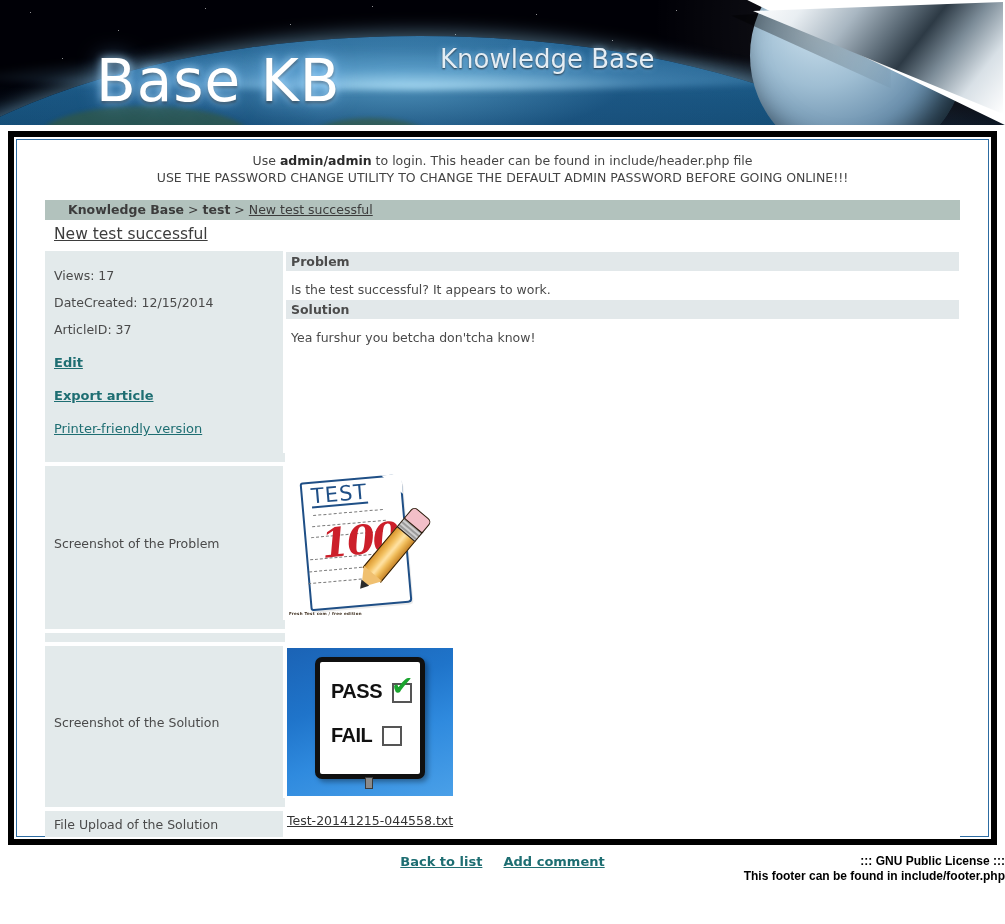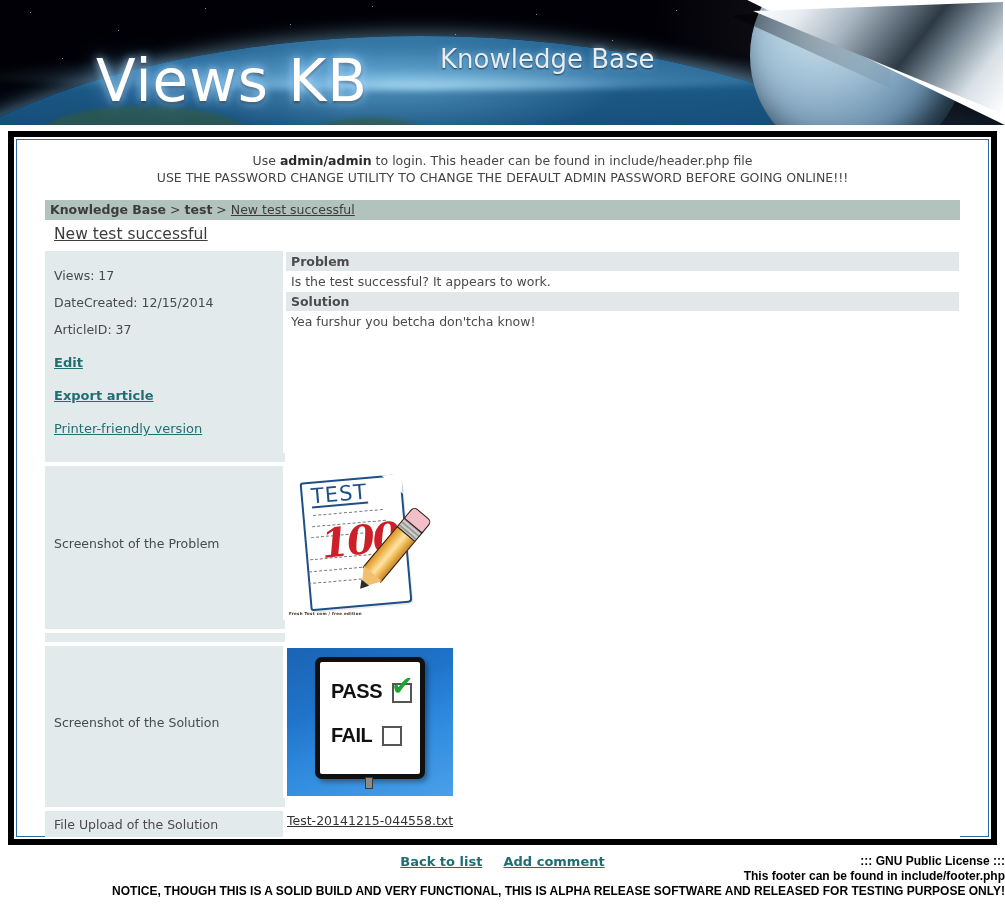"Views KB" div.banner-title { text: Views -> Base }
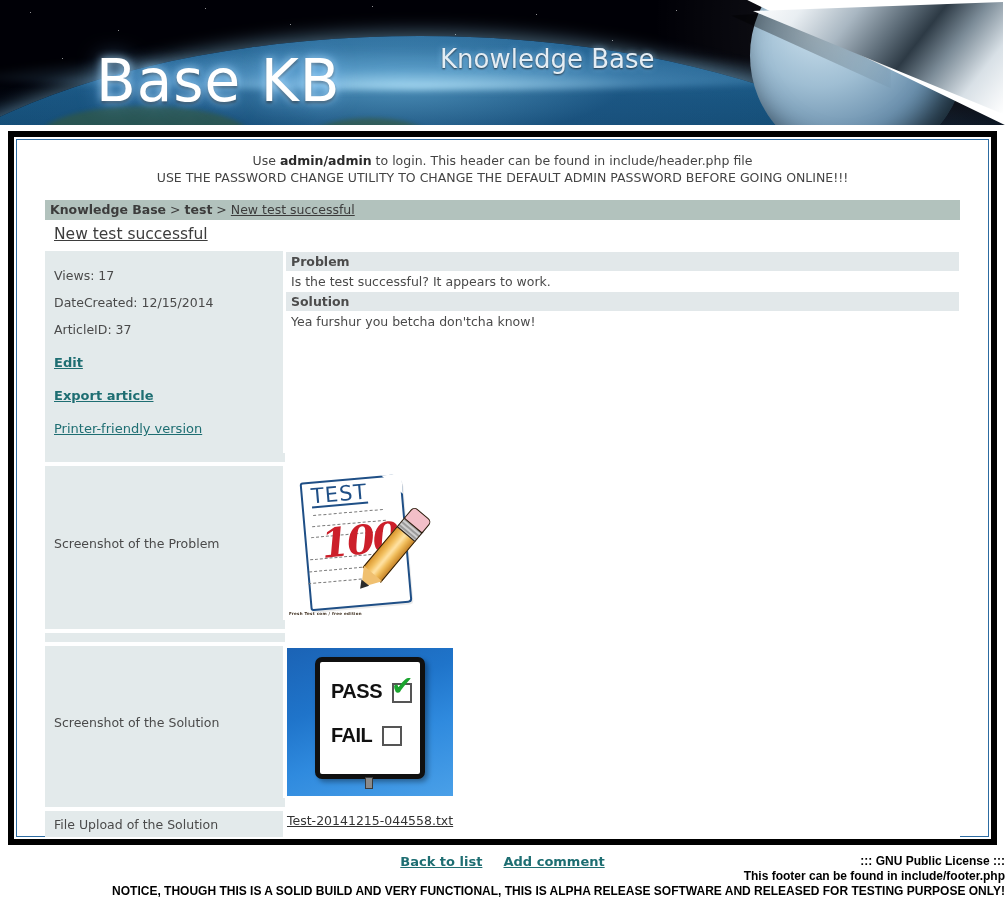"Knowledge Base > test >" .crumbbar { padding-left: 5px -> 23px }
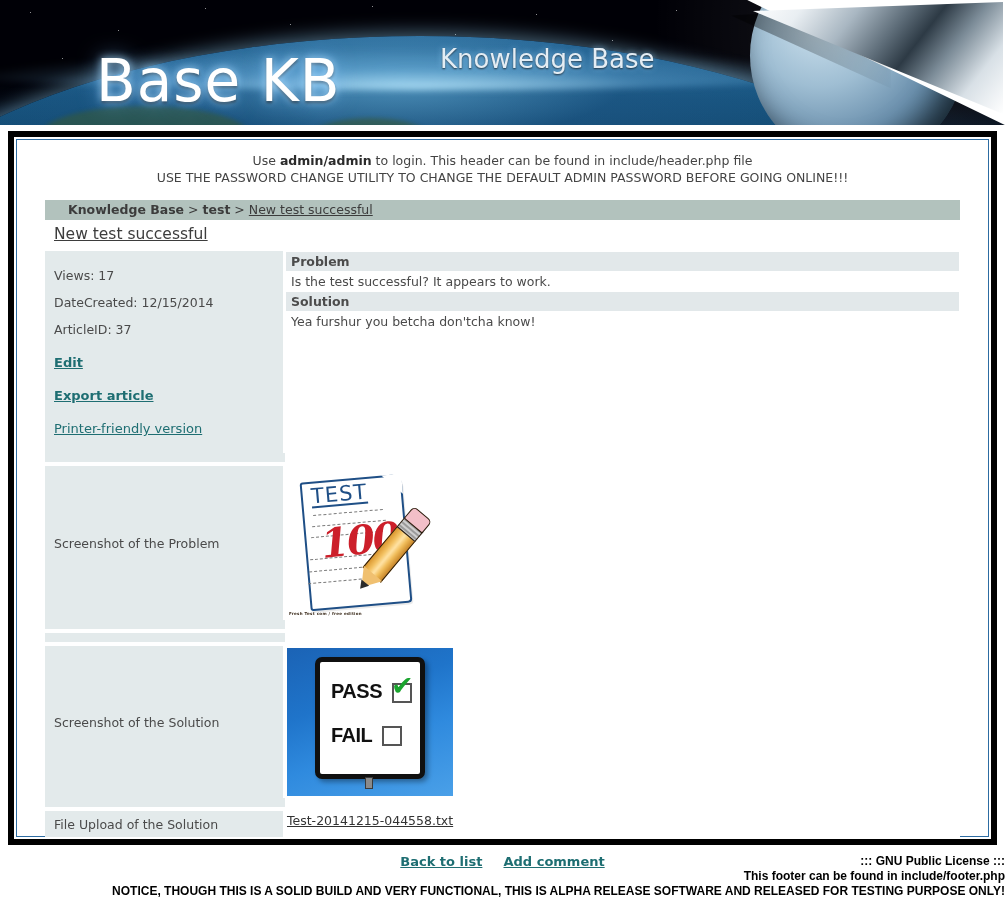"Is the test successful? It" .sec-body { margin-top: none -> 8px }
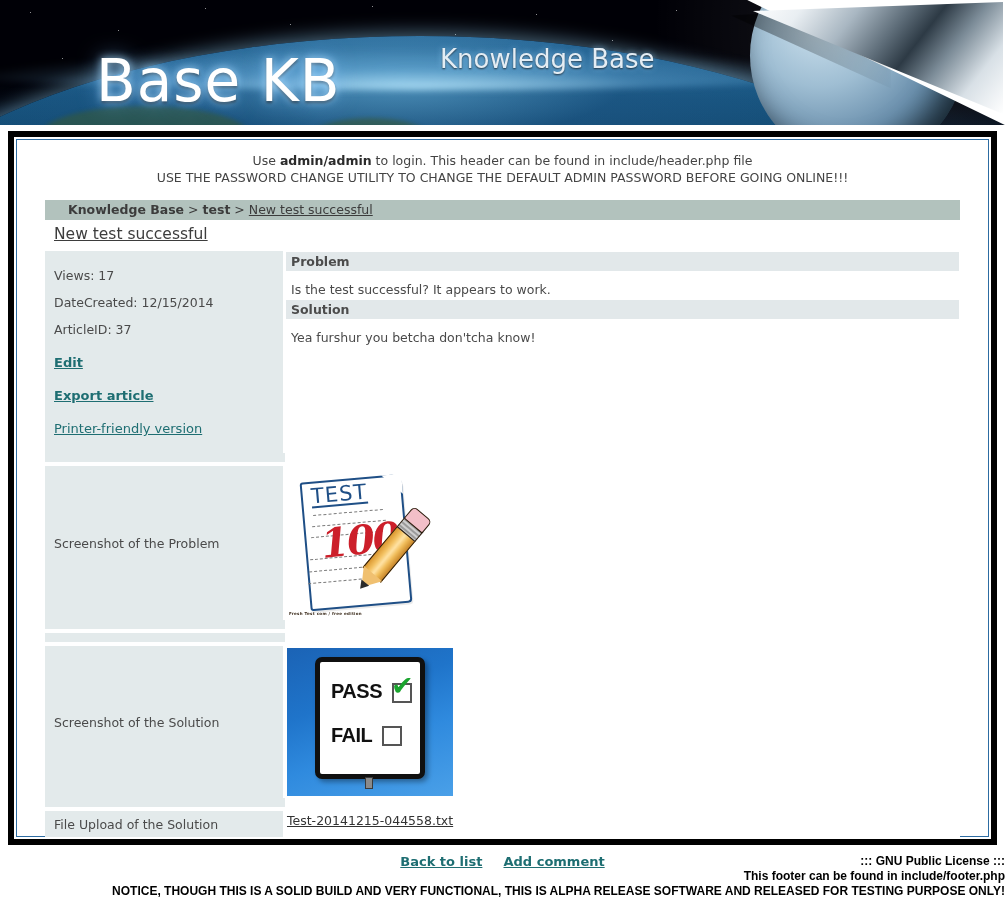"NOTICE, THOUGH THIS IS A" div { html: <div>NOTICE, THOUGH THIS IS A SOLID BUILD AND VERY FUNCTIONAL, THIS IS ALPHA RELEASE SOFTWARE AND RELEASED FOR TESTING PURPOSE ONLY!</div> -> none }
